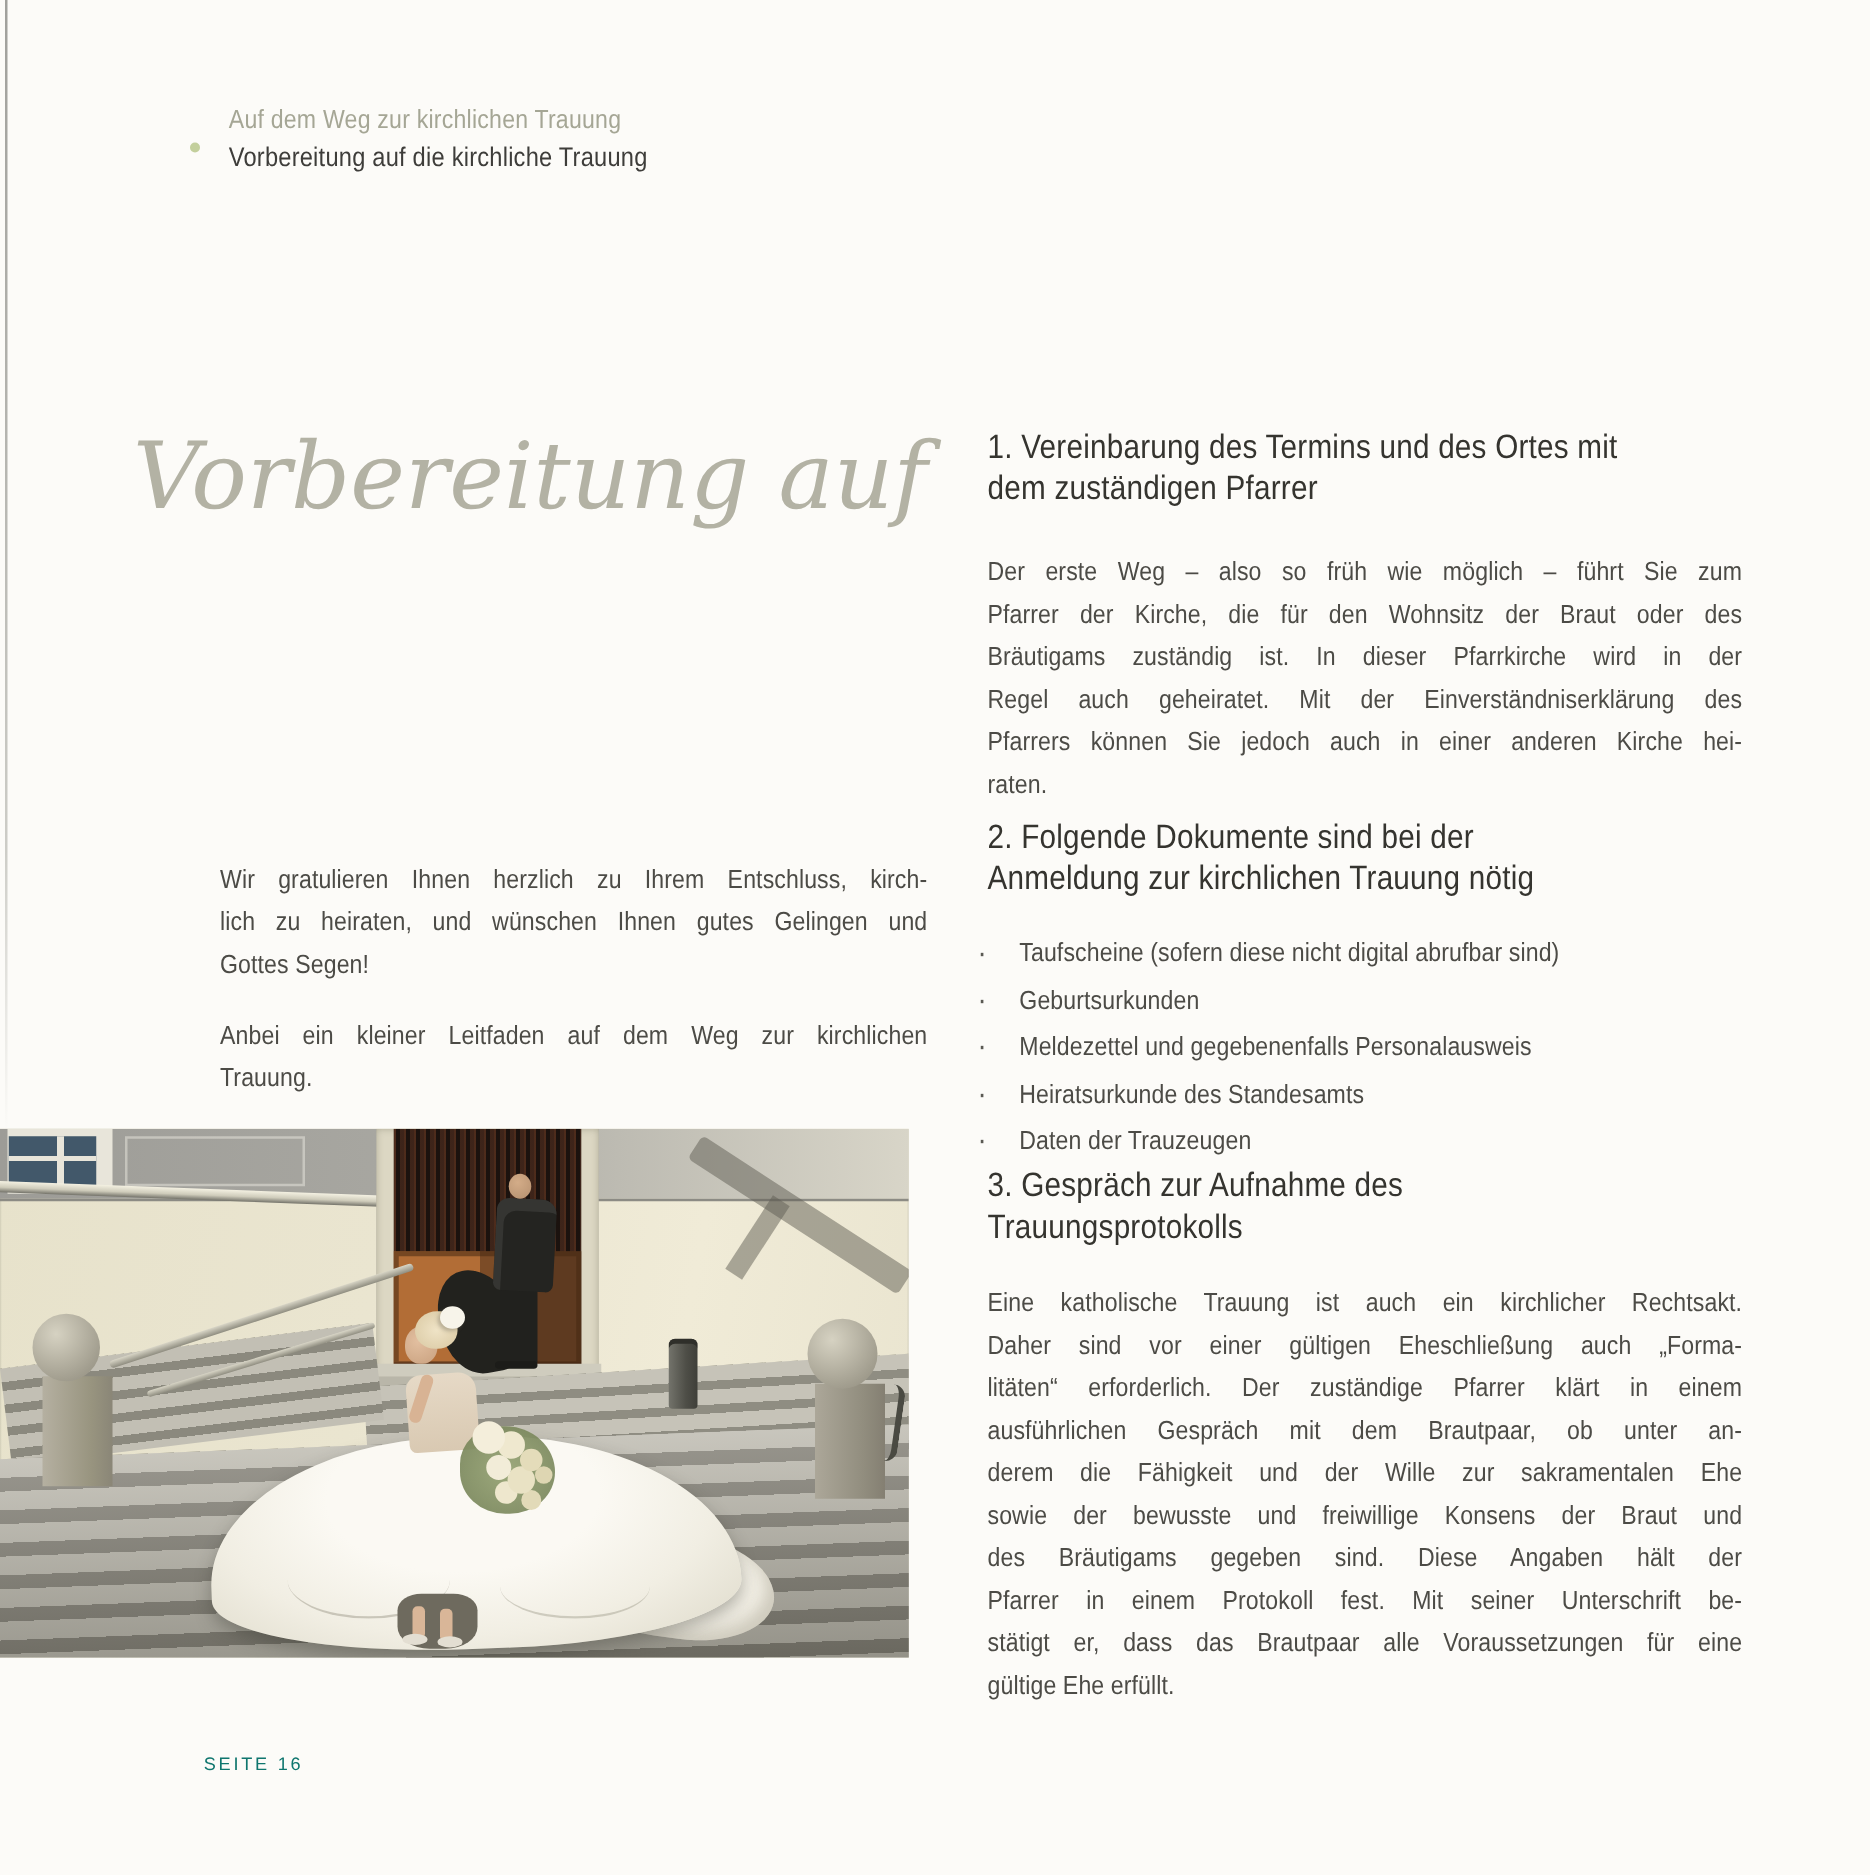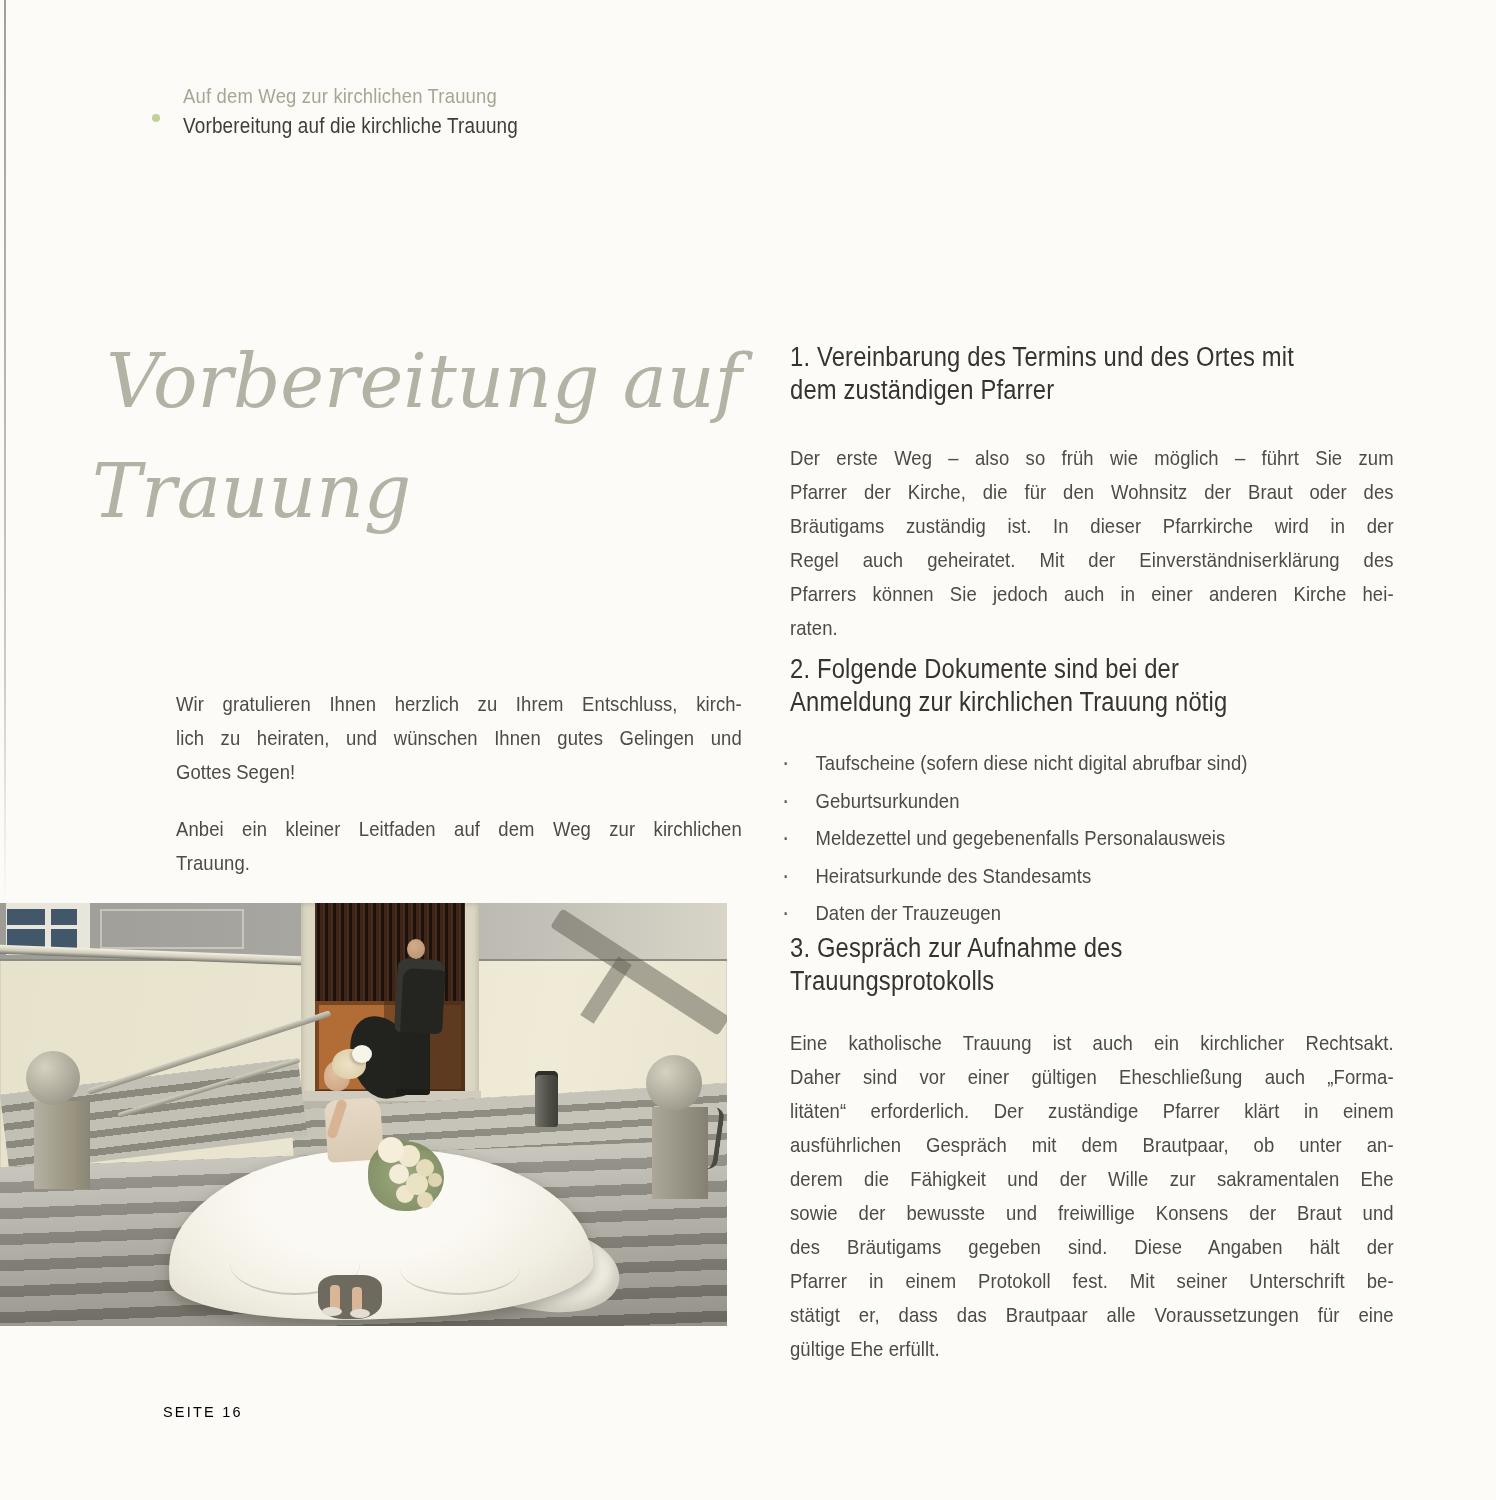"Trauung" div.jline { html: <div>Trauung</div> -> none }
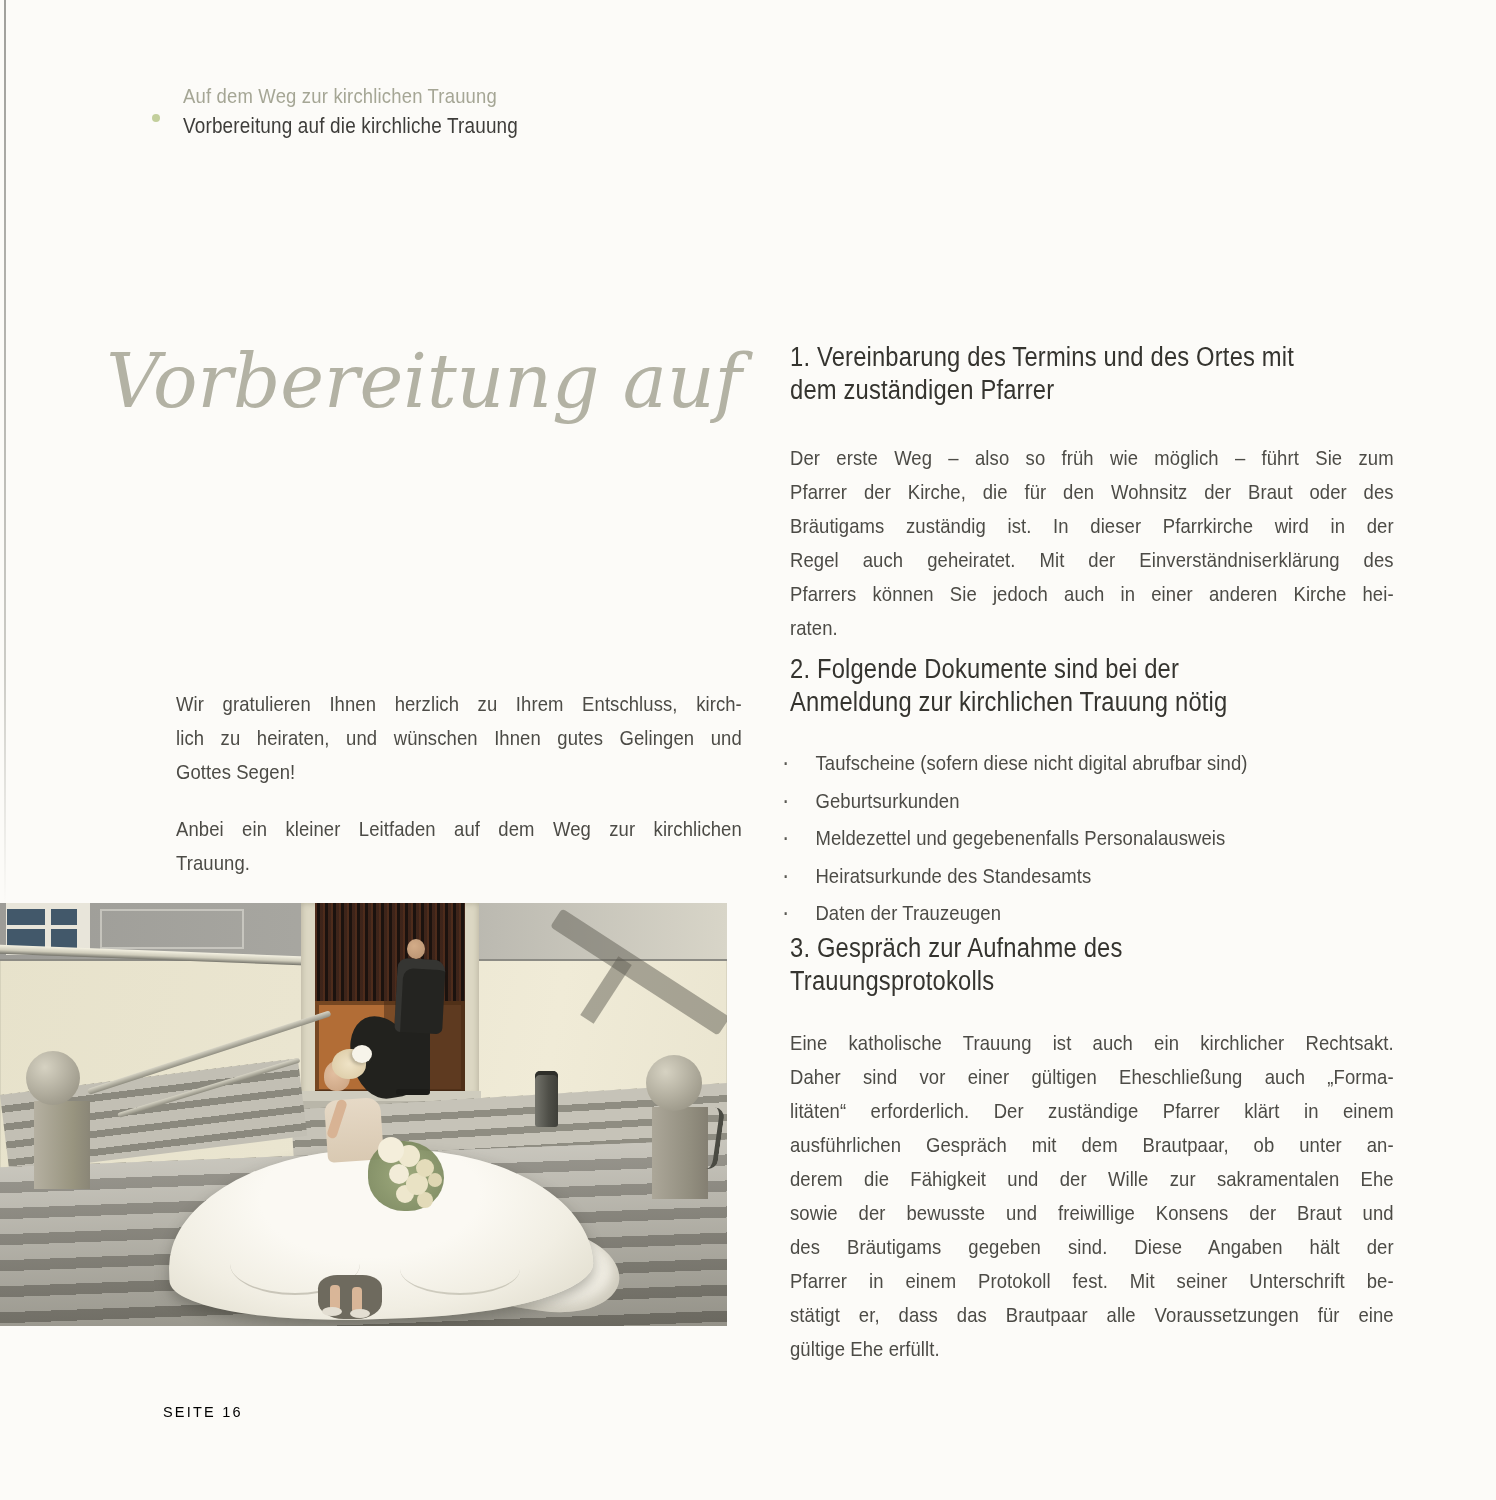"SEITE 16" .footer { color: #000000 -> #0f766e }
